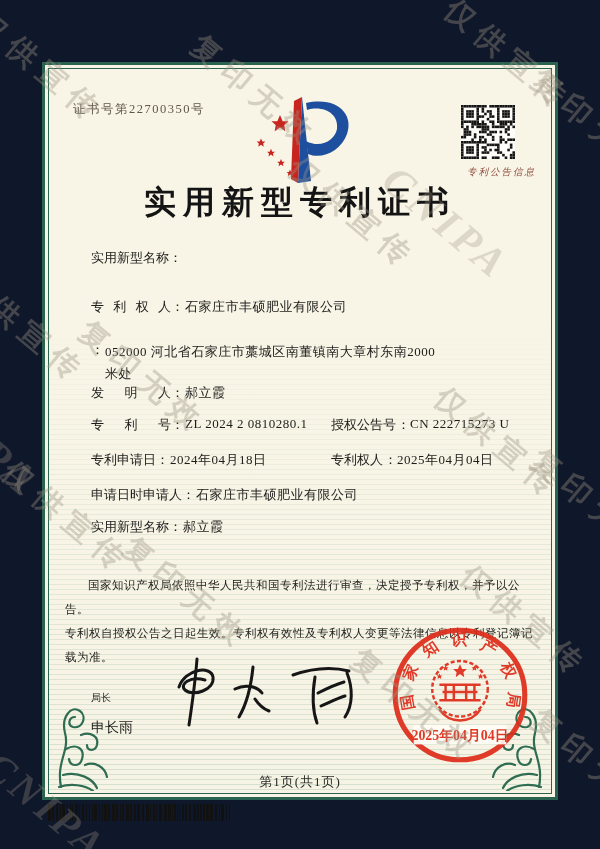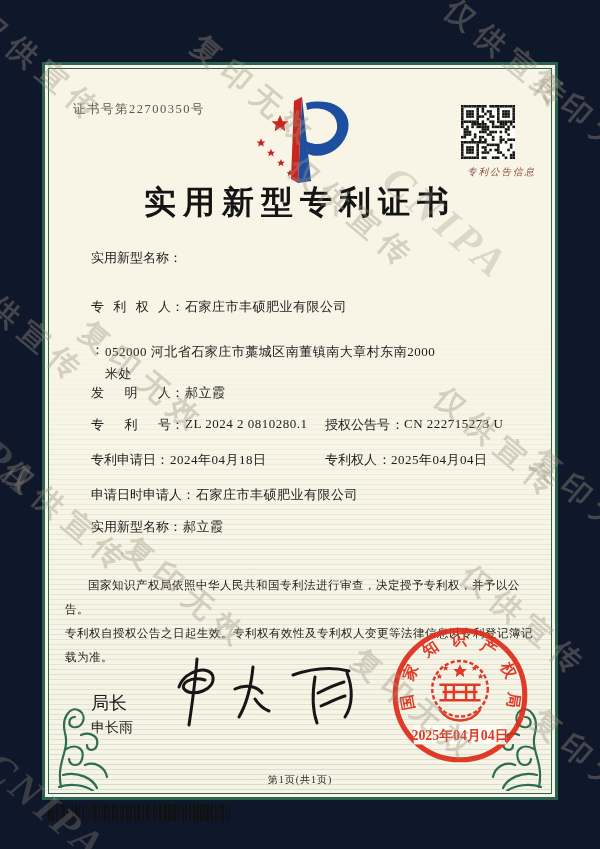"授权公告号" .rcol { left: 234px -> 240px }
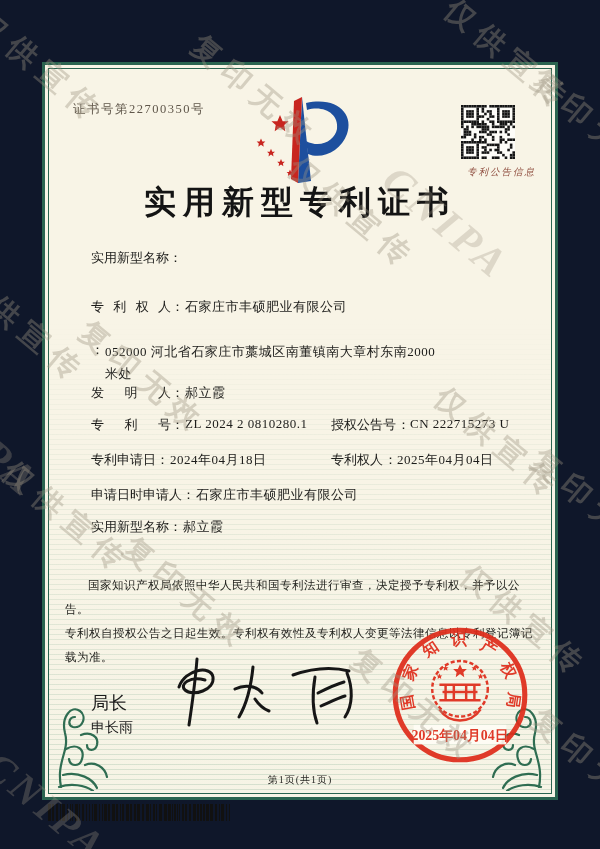"局长" .director-label { font-size: 18px -> 10px }
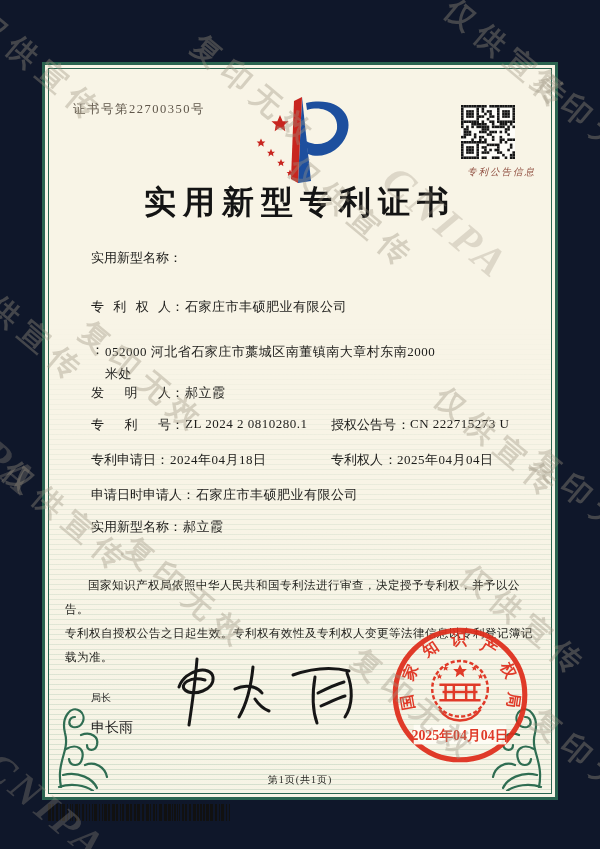"第1页(共1页)" .page-num { font-size: 10px -> 13px }
